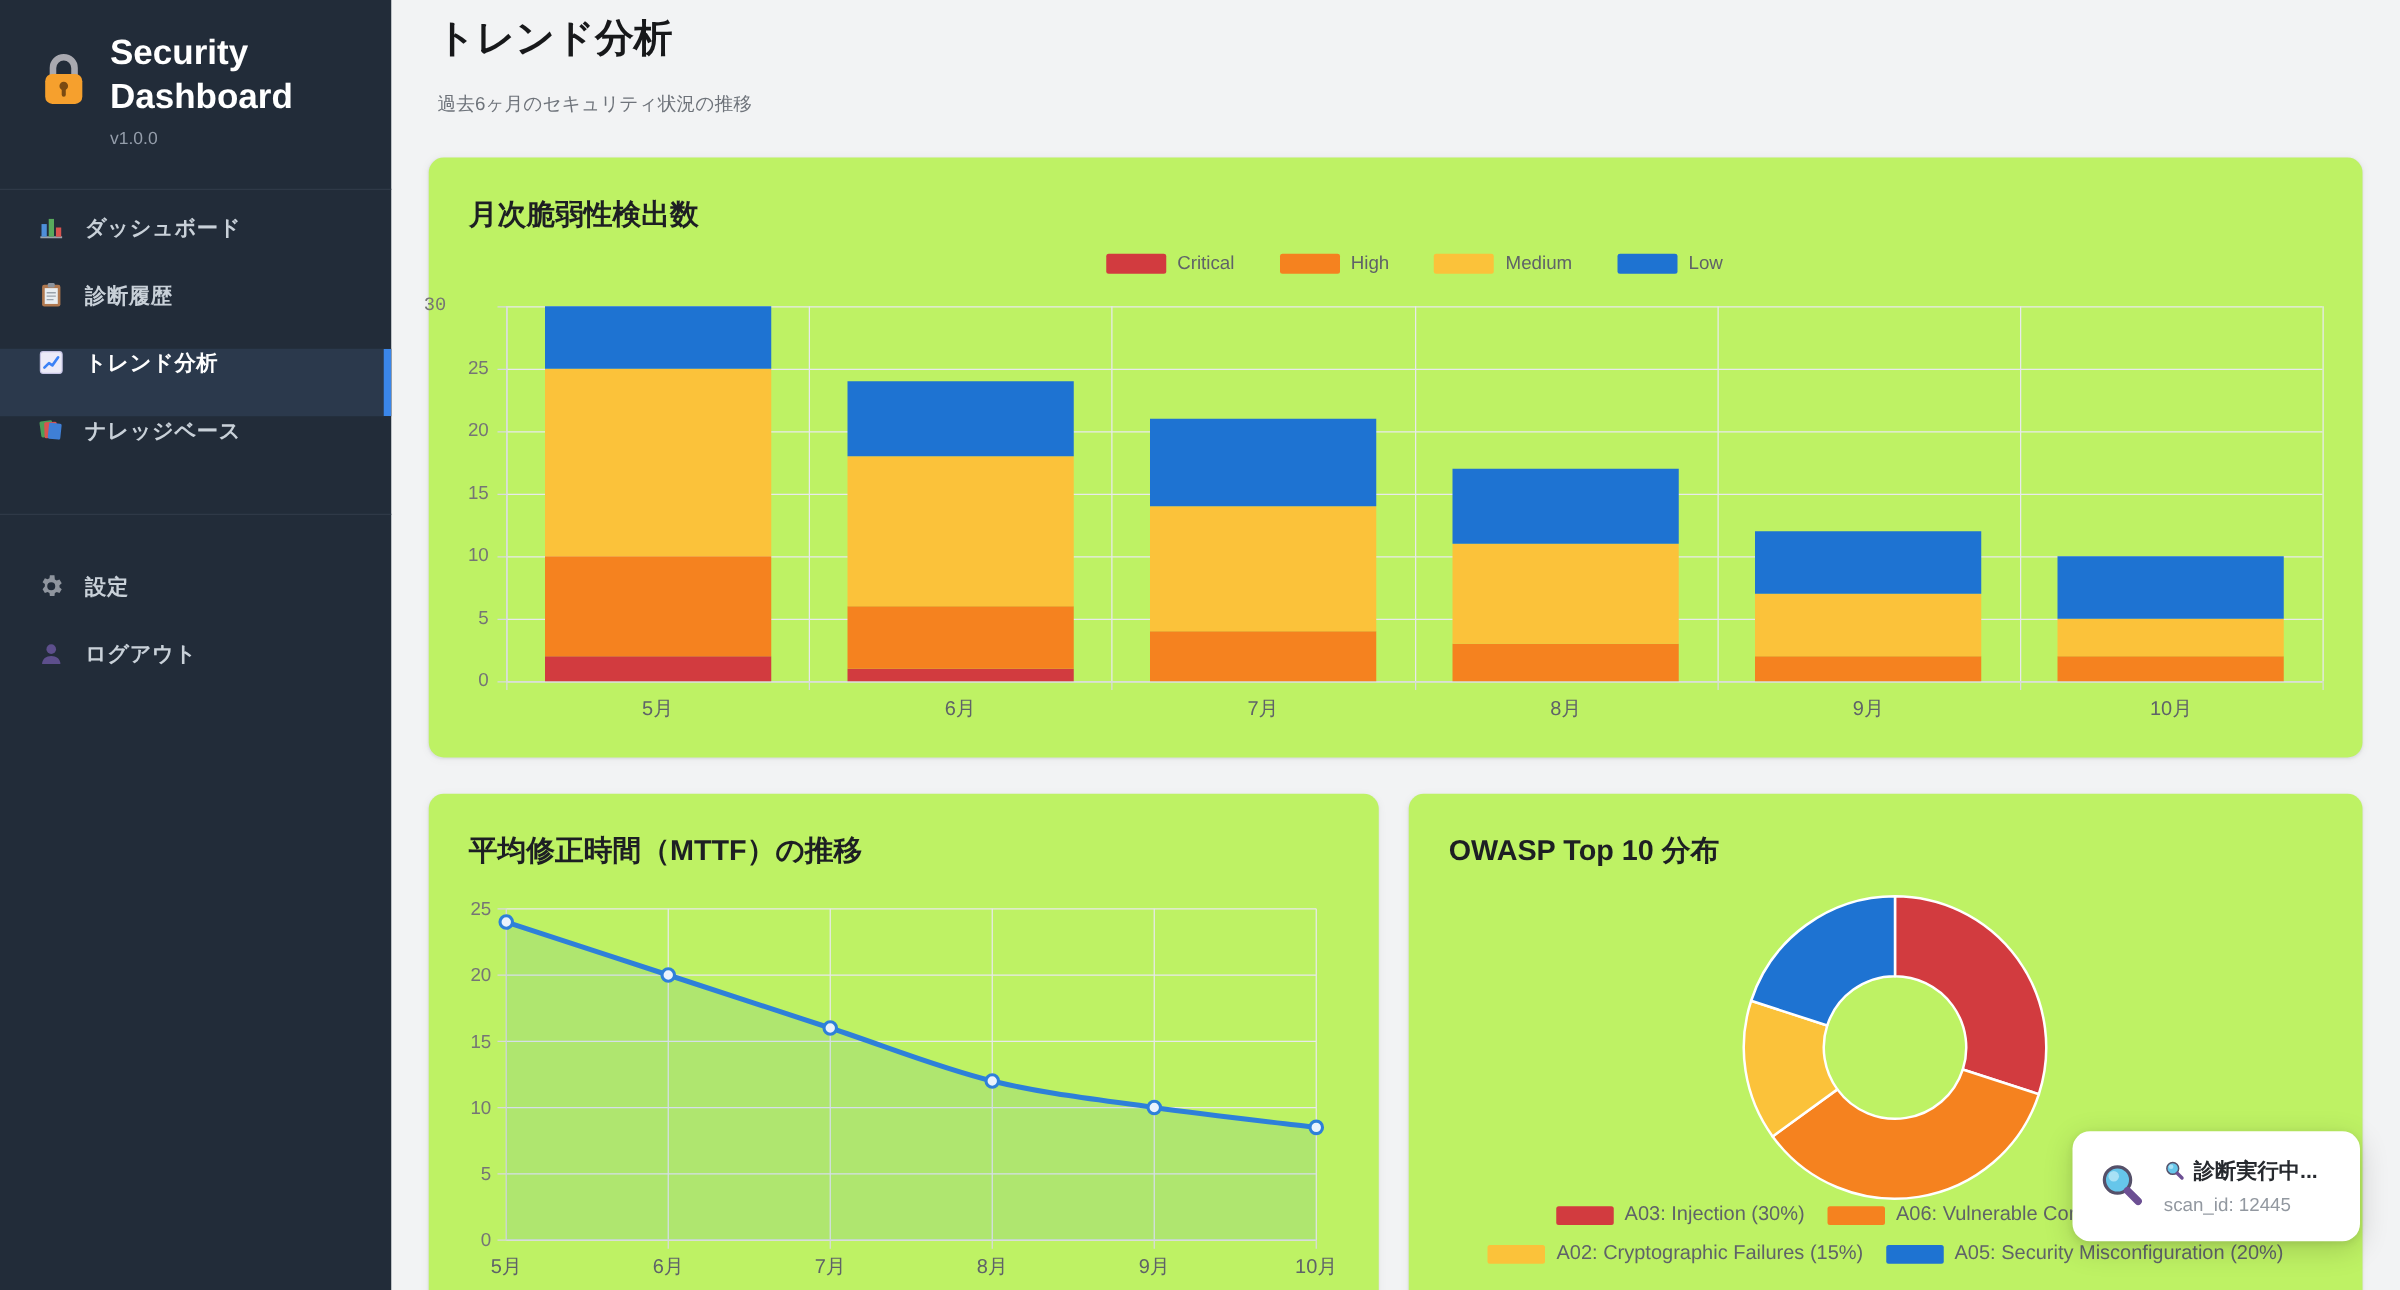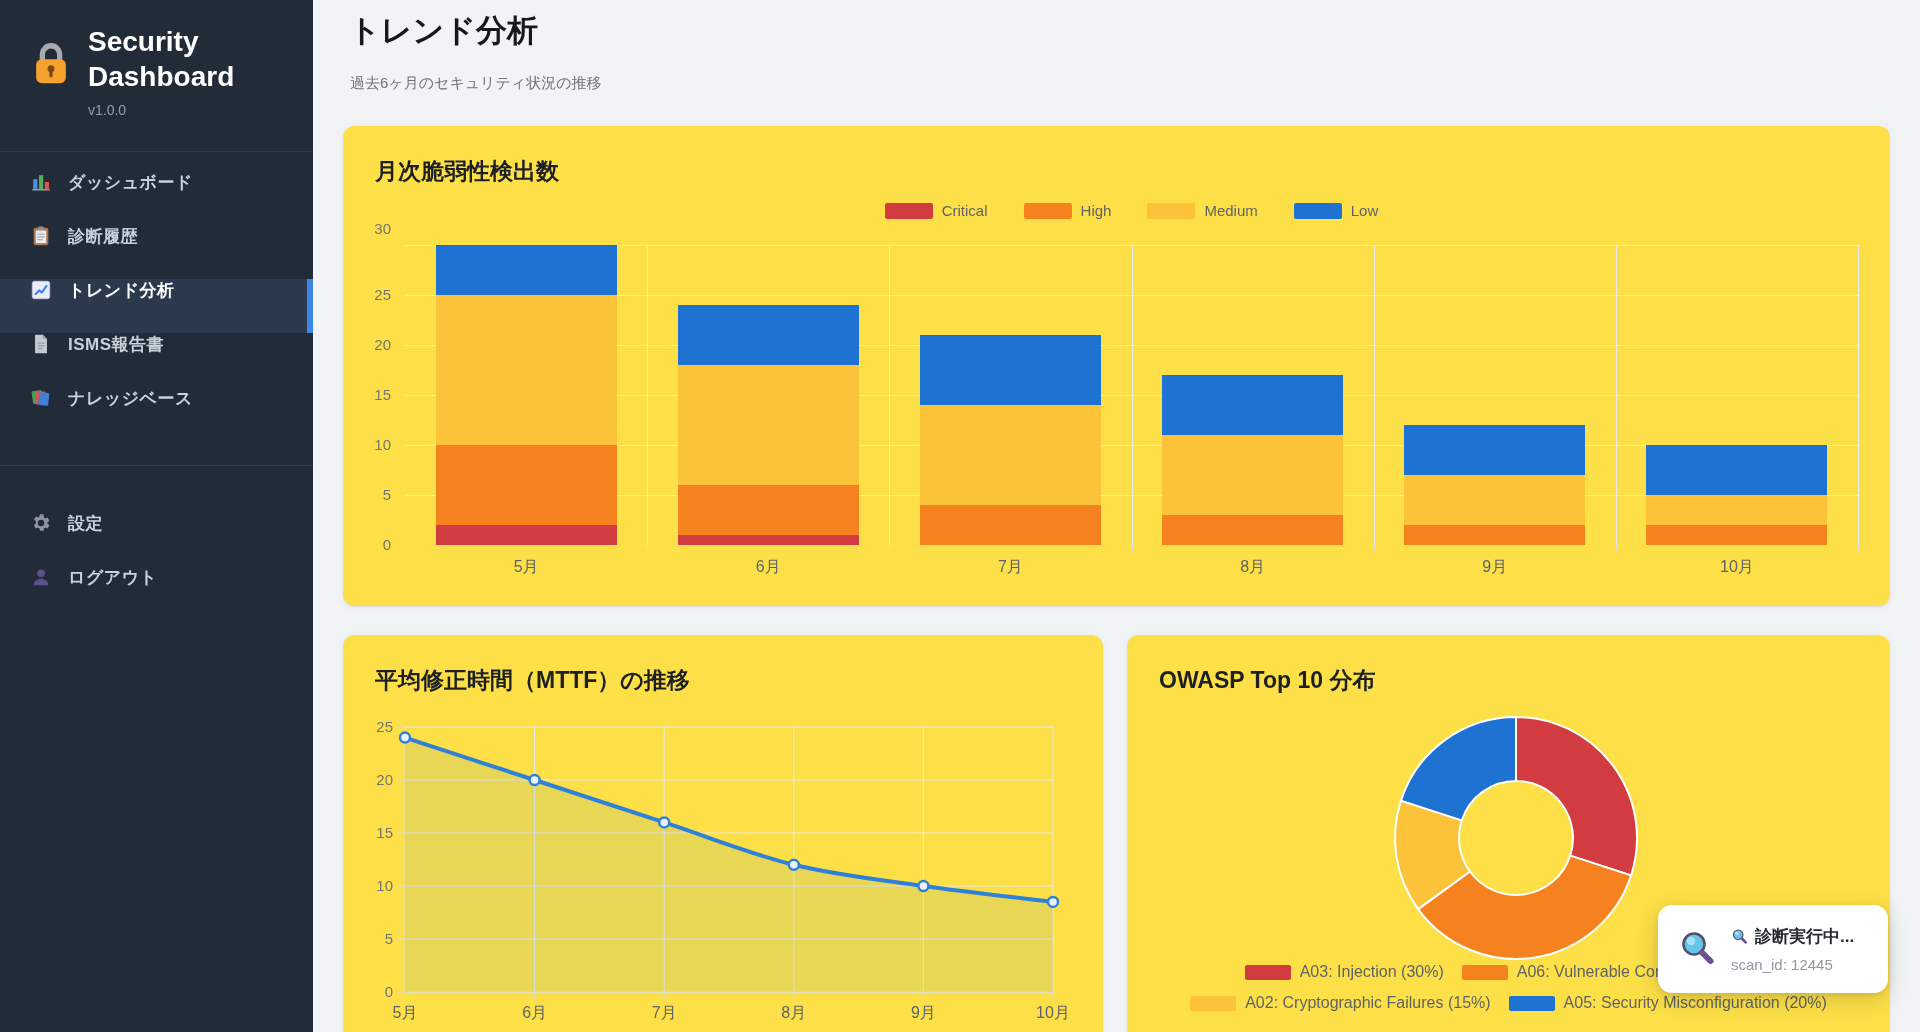"月次脆弱性検出数" .card { background: #fde047 -> #bef264 }
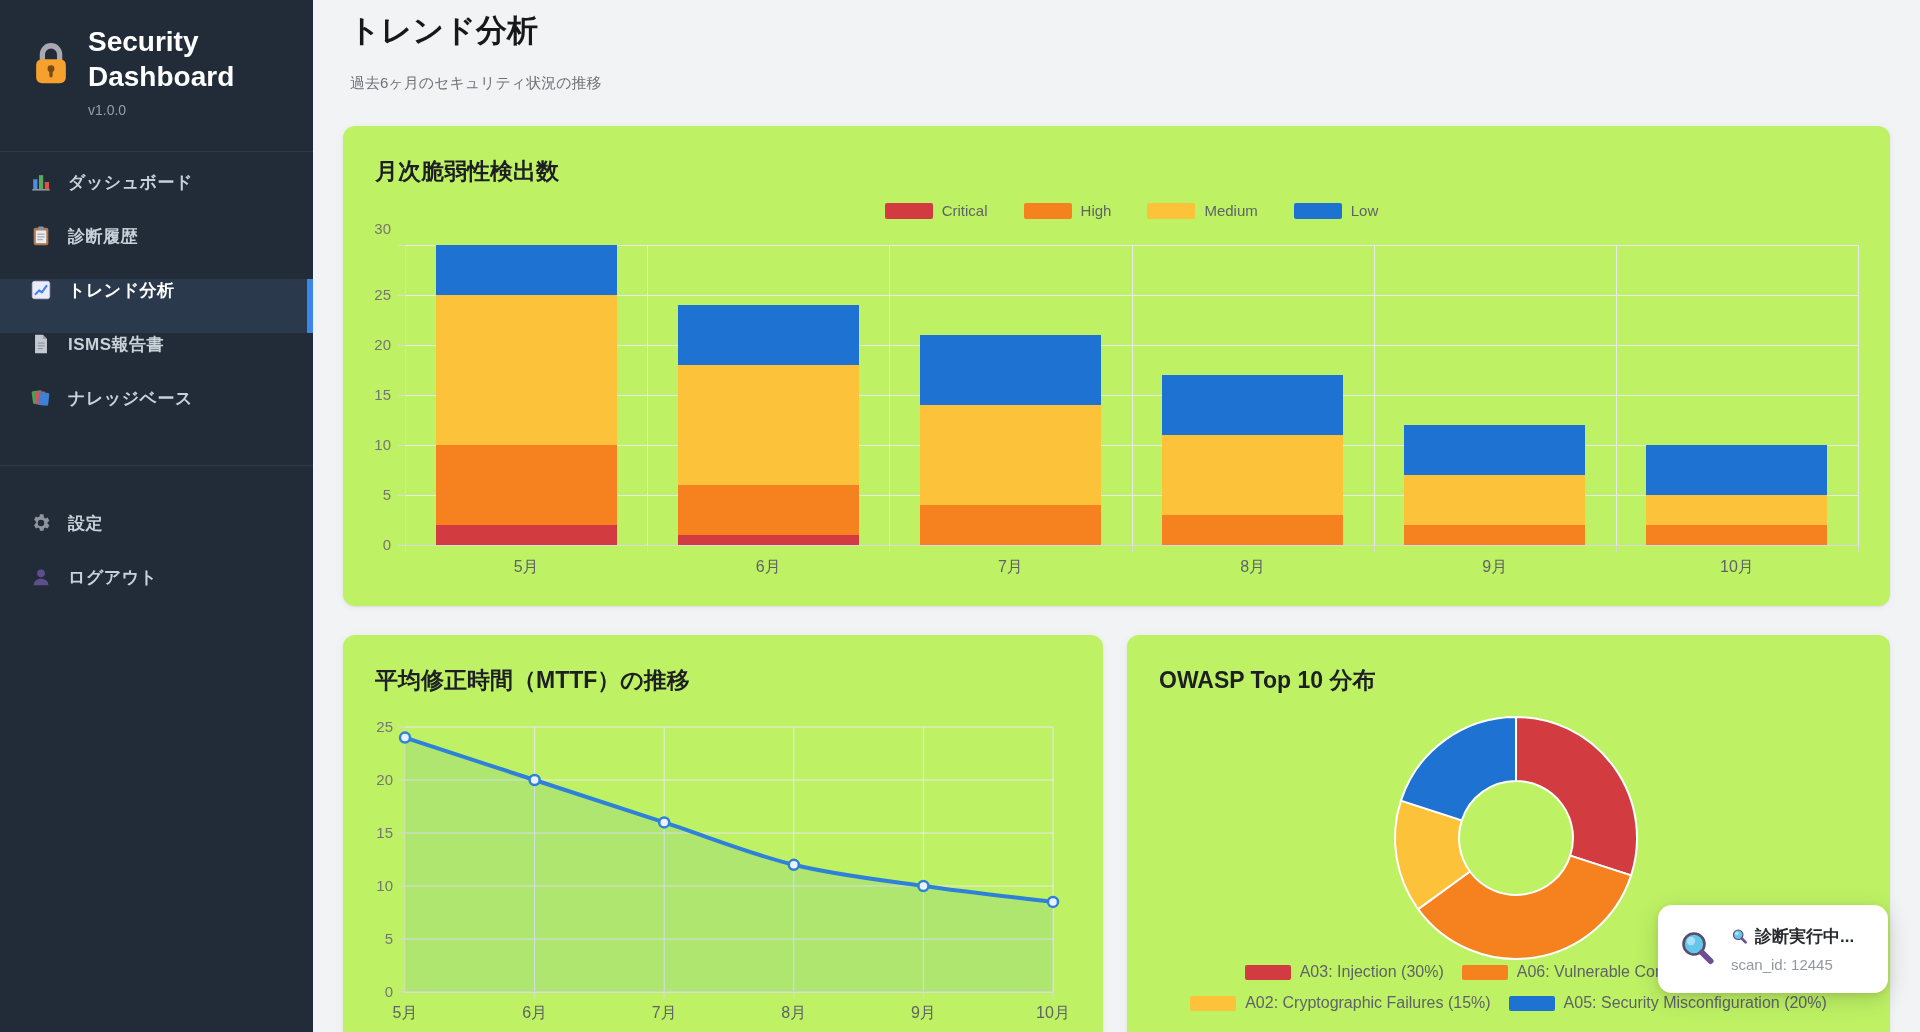"30" div { font-family: none -> Liberation Mono, monospace; text-align: right -> left; top: 94px -> 110px }
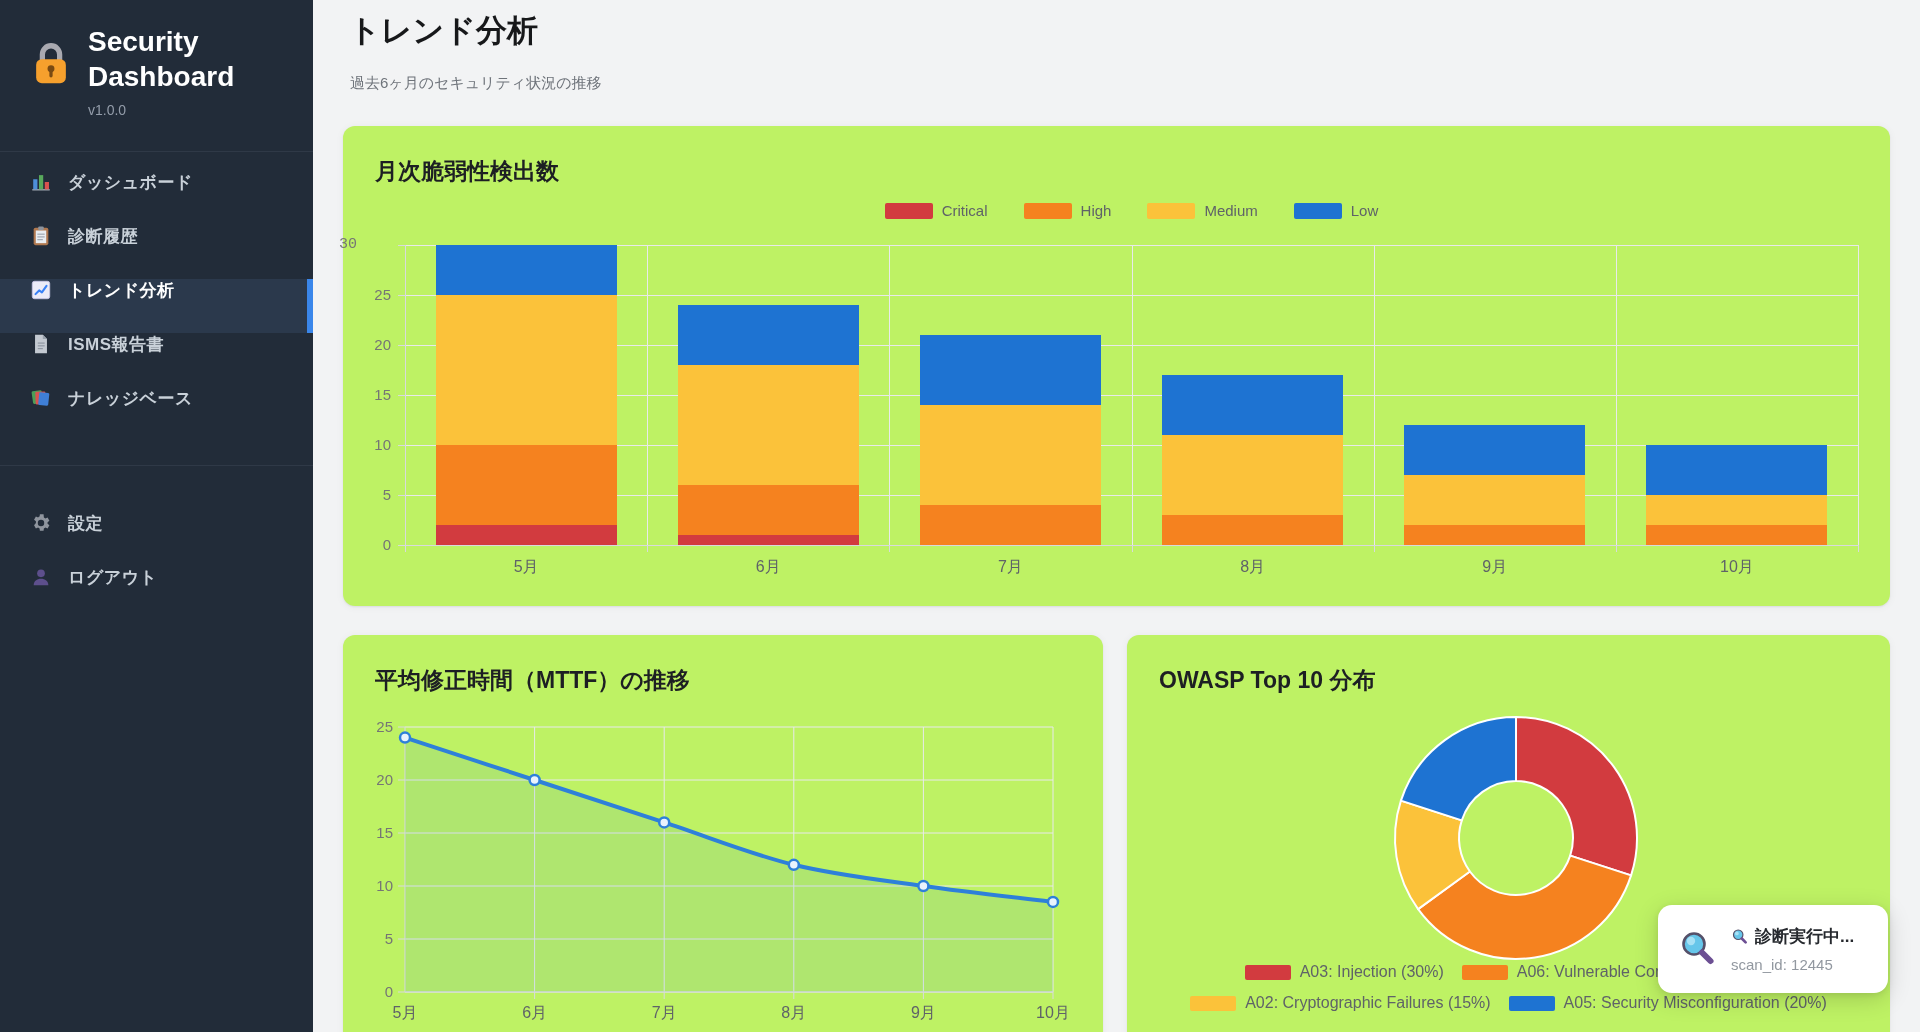"ISMS報告書" div.nav-item { html: <div> <span> <svg> <path></path> <path></path> <g> <line></line> <line></line> <line></line> </g> </svg> </span> <span>ISMS報告書</span> </div> -> none }
